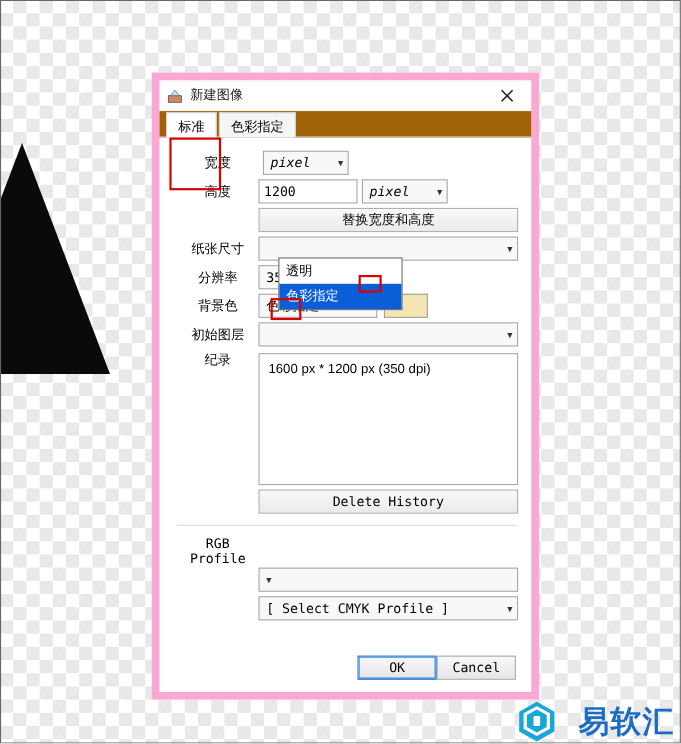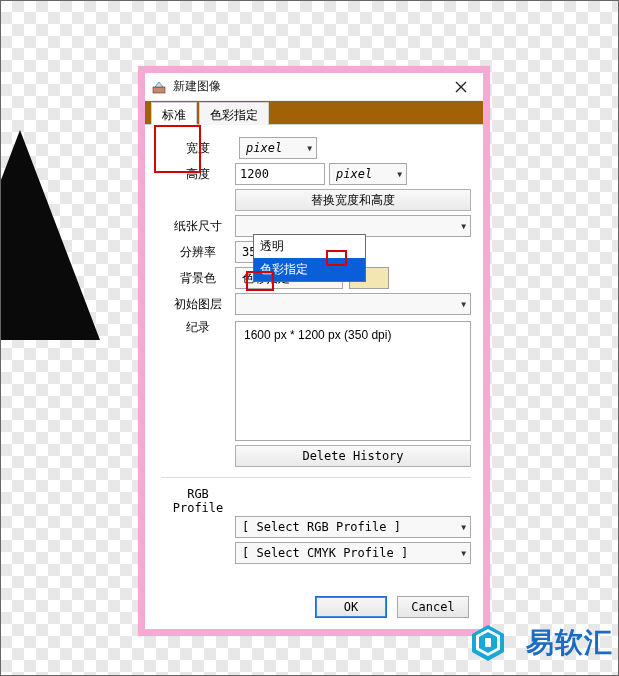"[ Select RGB Profile ]" span { html: <span>[ Select RGB Profile ]</span> -> none }
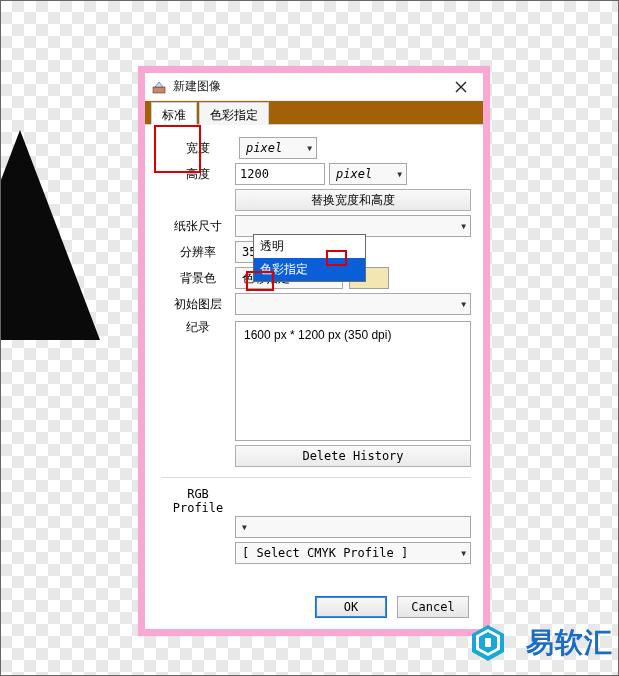"OK" .footer { gap: 10px -> none }
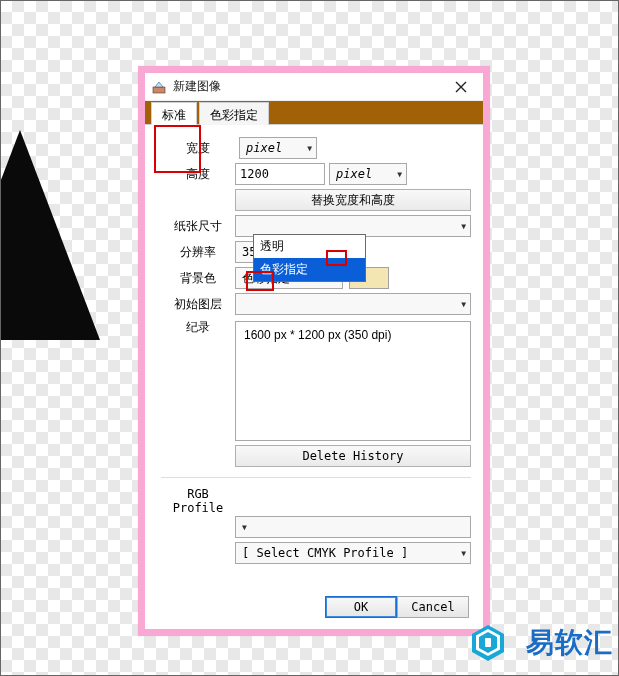"易软汇" .logo-block { bottom: 13px -> 0 }
